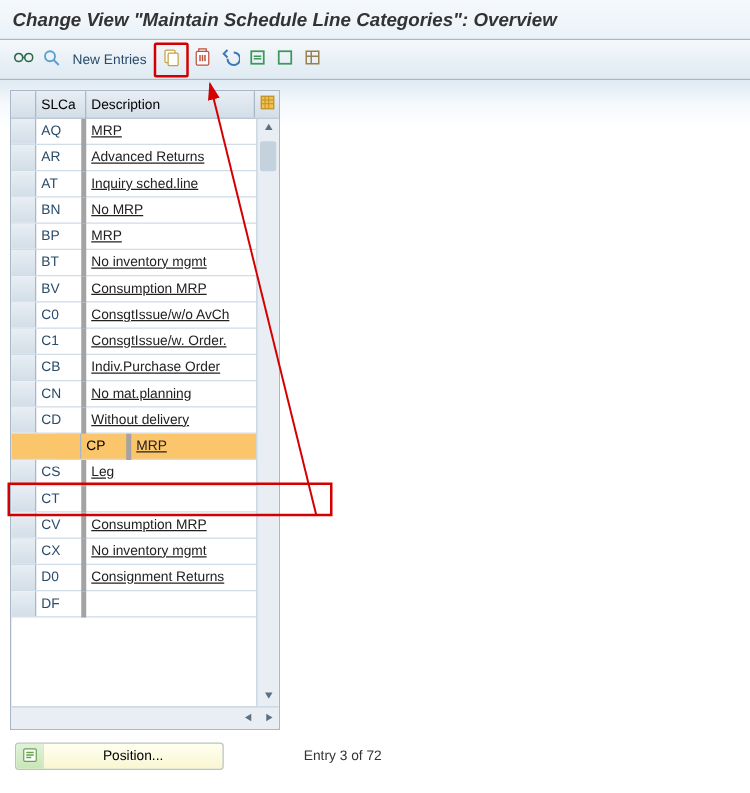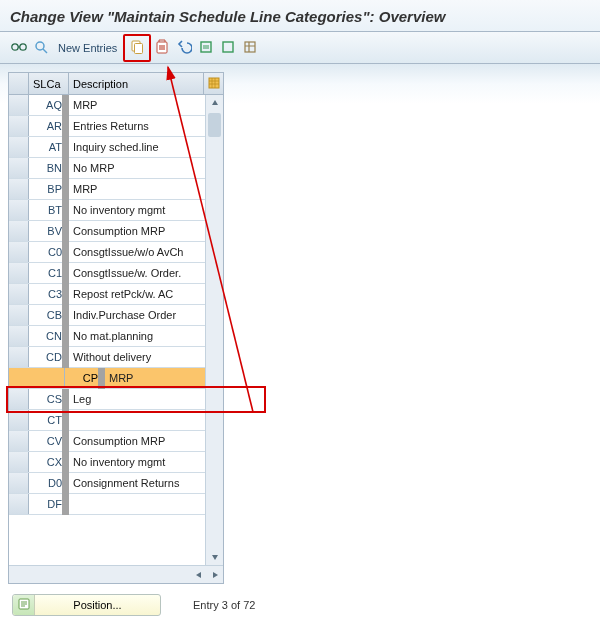"AQ" .r-code { border-right: 7px solid #a3a3a3 -> 4px solid #a3a3a3; text-align: right -> none }
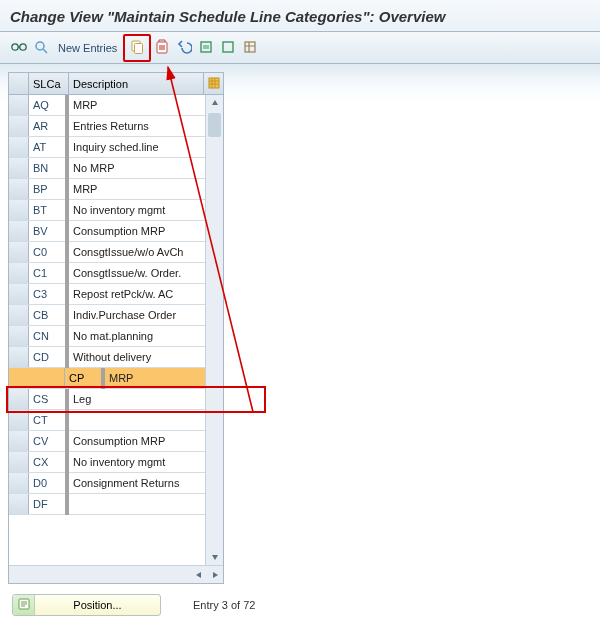"MRP" .r-desc { text-decoration: none -> underline }
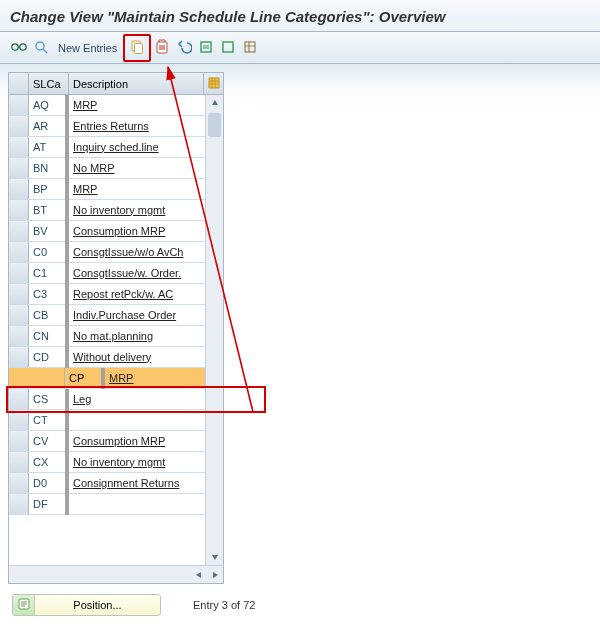"Entries Returns" div.r-desc { text: Entries -> Advanced }
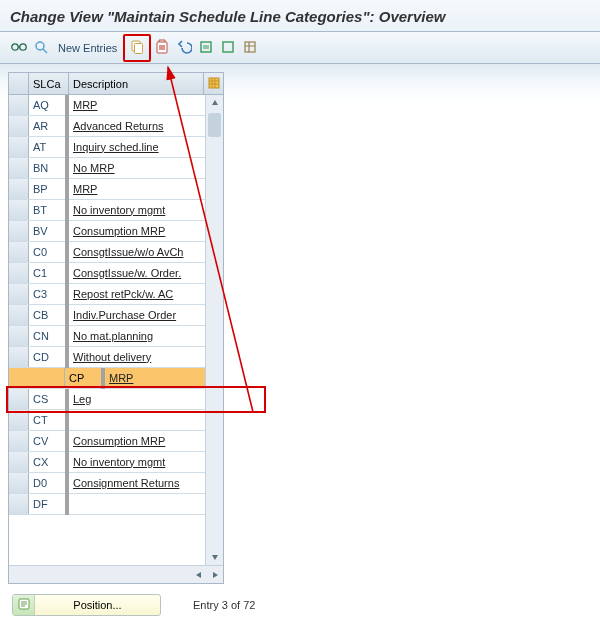"C3" div.row { html: <div> <div></div> <div>C3</div> <div>Repost retPck/w. AC</div> </div> -> none }
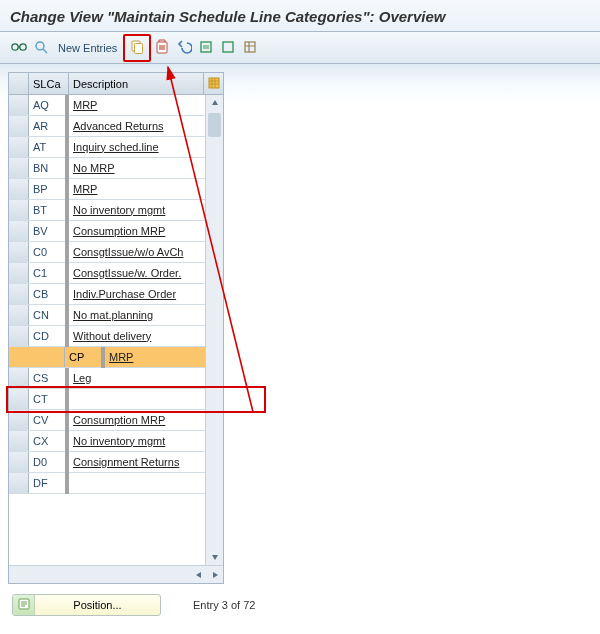"Position..." .position-btn { width: 149px -> 167px }
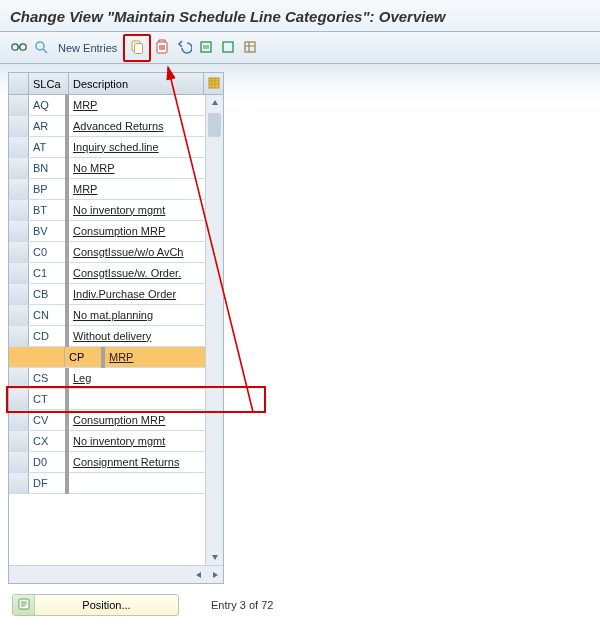"Entry 3 of 72" .entry-text { margin-left: 20px -> 52px }
